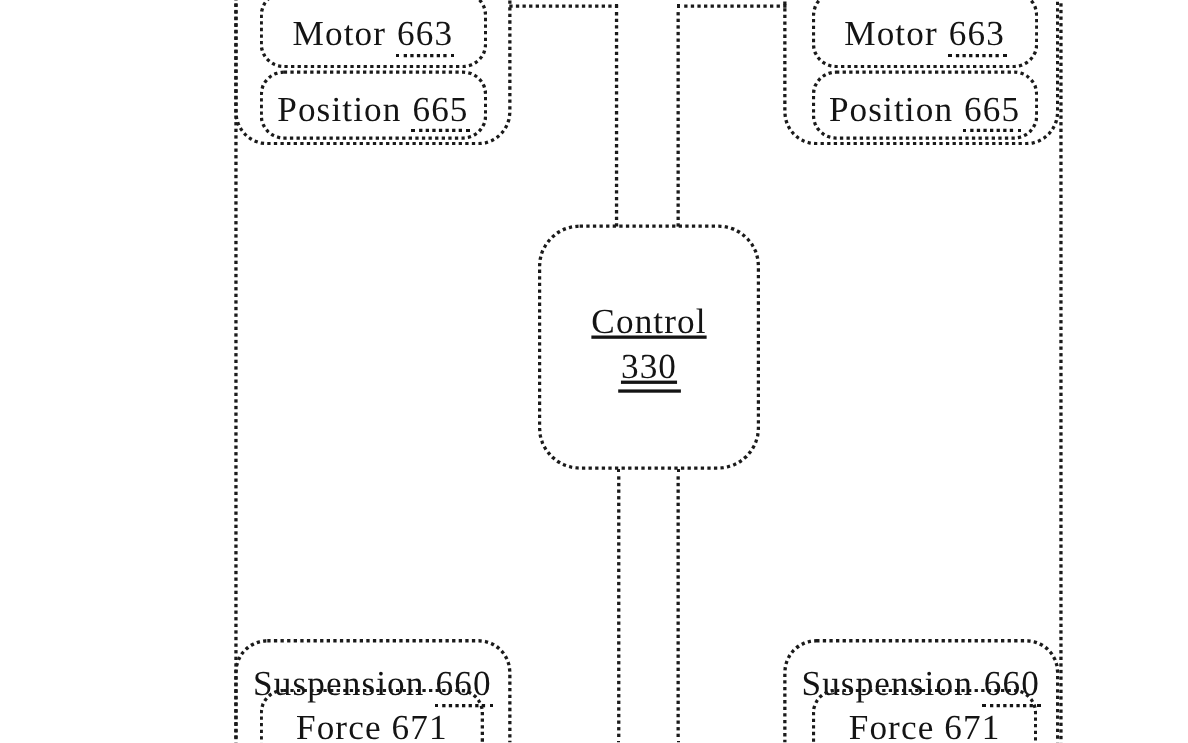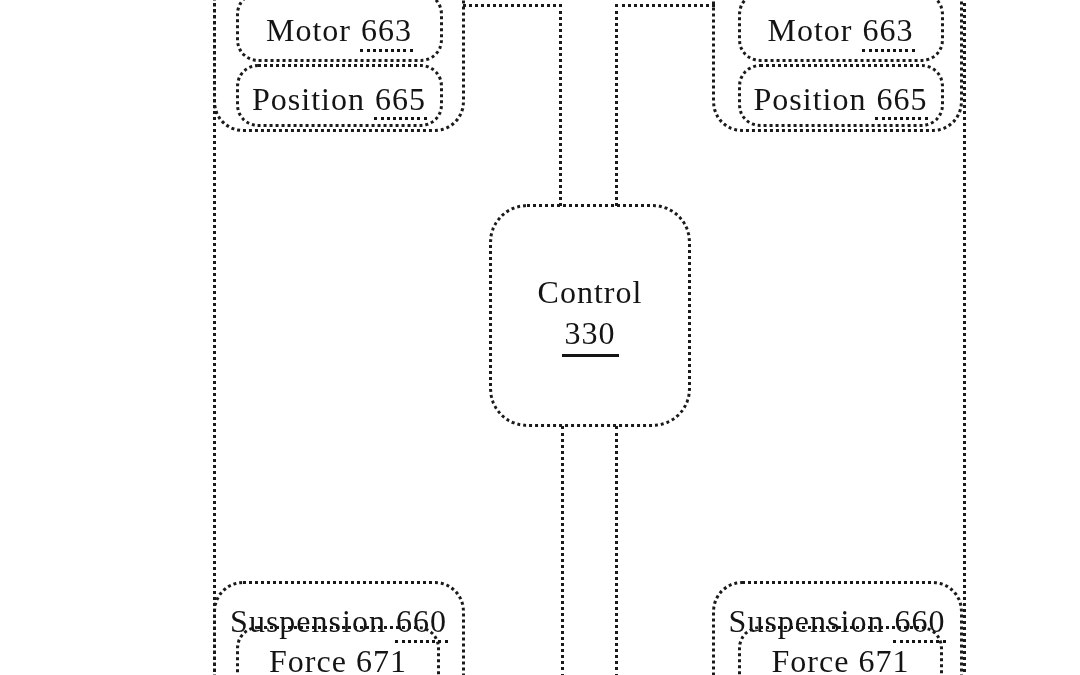"Control" .col { text-decoration: none -> underline }
